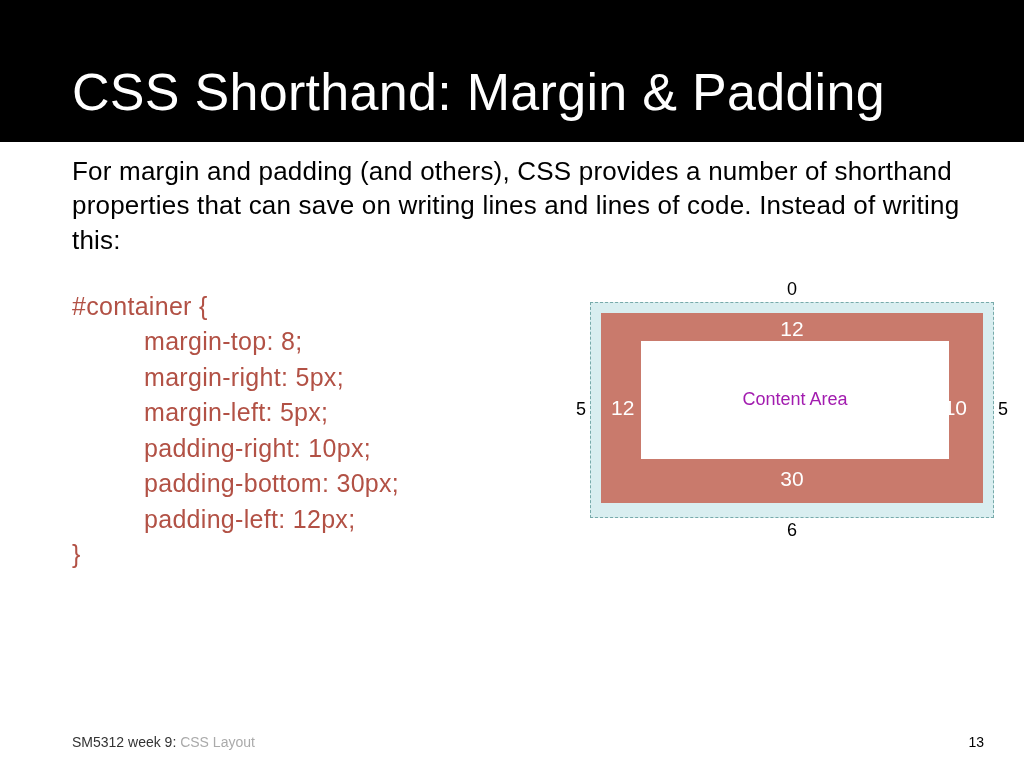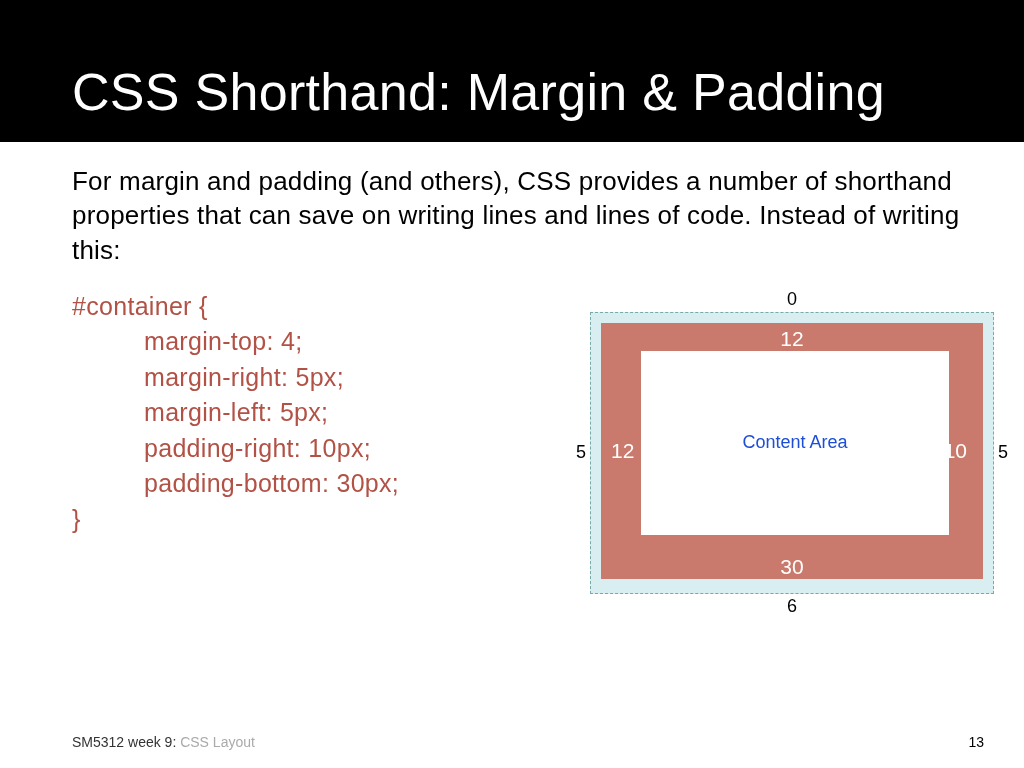"For margin and padding (and" .body-area { padding: 22px 60px 0 72px -> 12px 60px 0 72px }
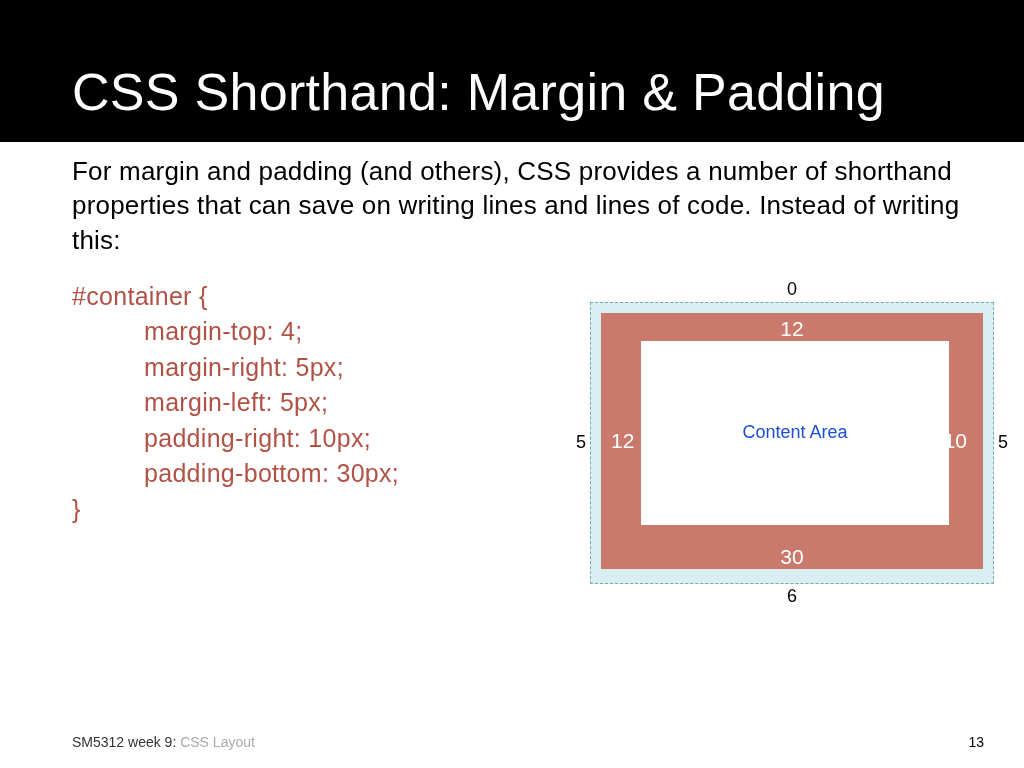"#container {" .code-col { margin-top: none -> 10px }
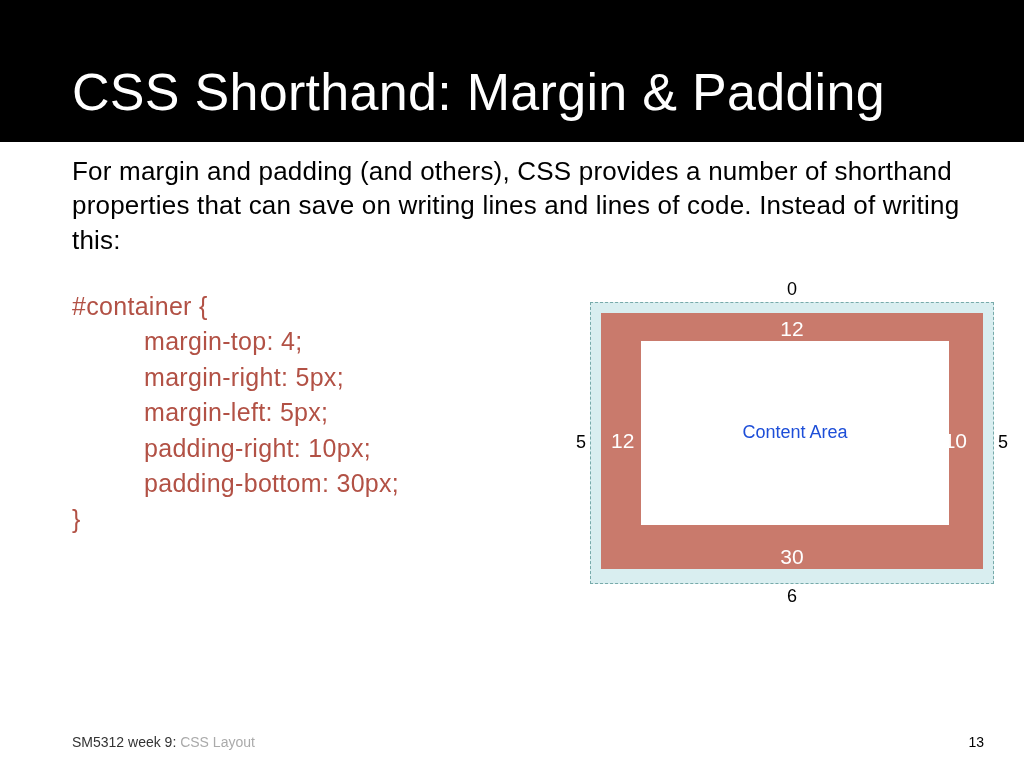"margin-top: 4;" div.line { text: 4 -> 8 }
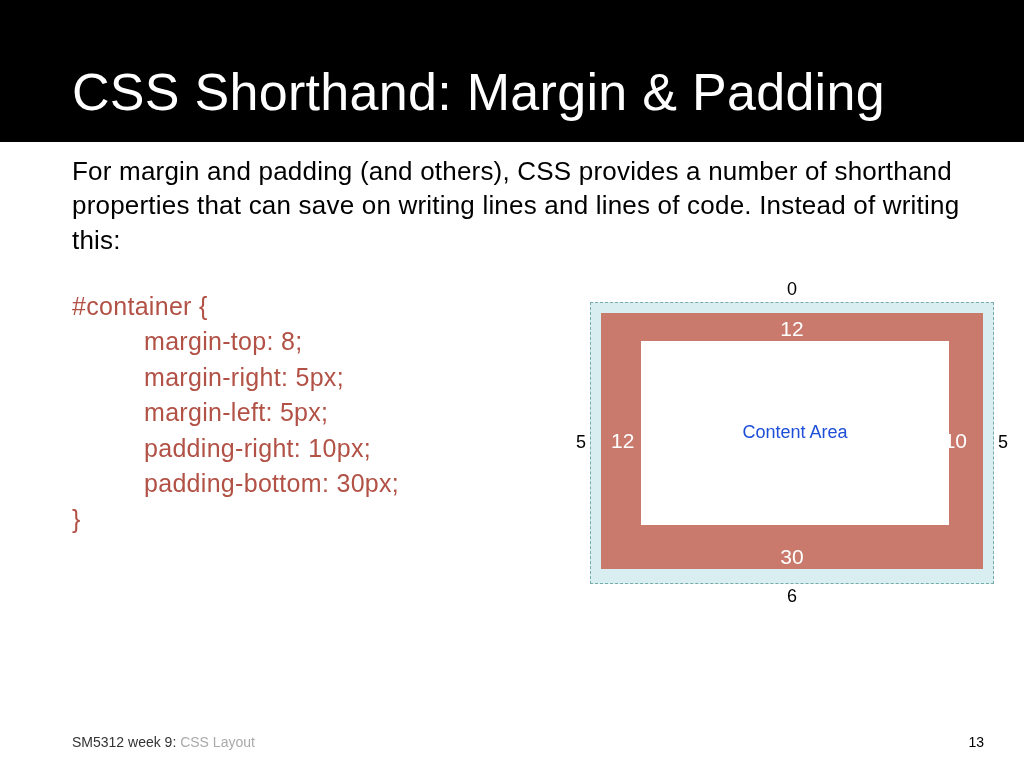"Content Area" .content-box { color: #1d4ed8 -> #a21caf; height: 184px -> 118px }
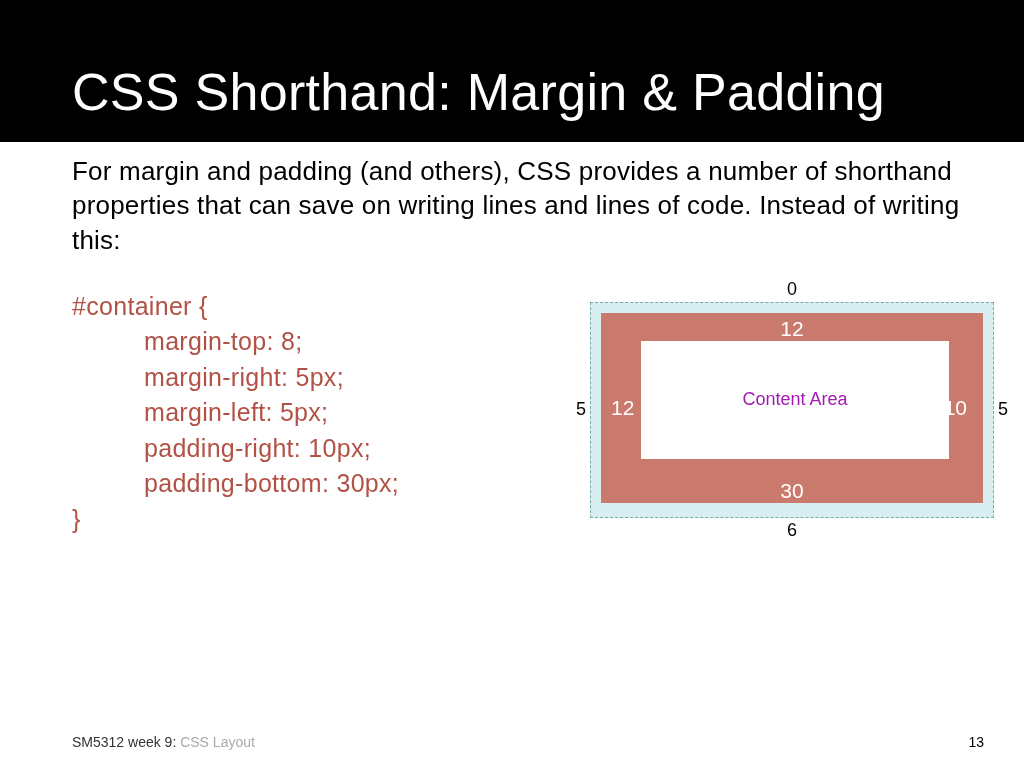"30" .plabel.bottom { bottom: 0 -> 12px }
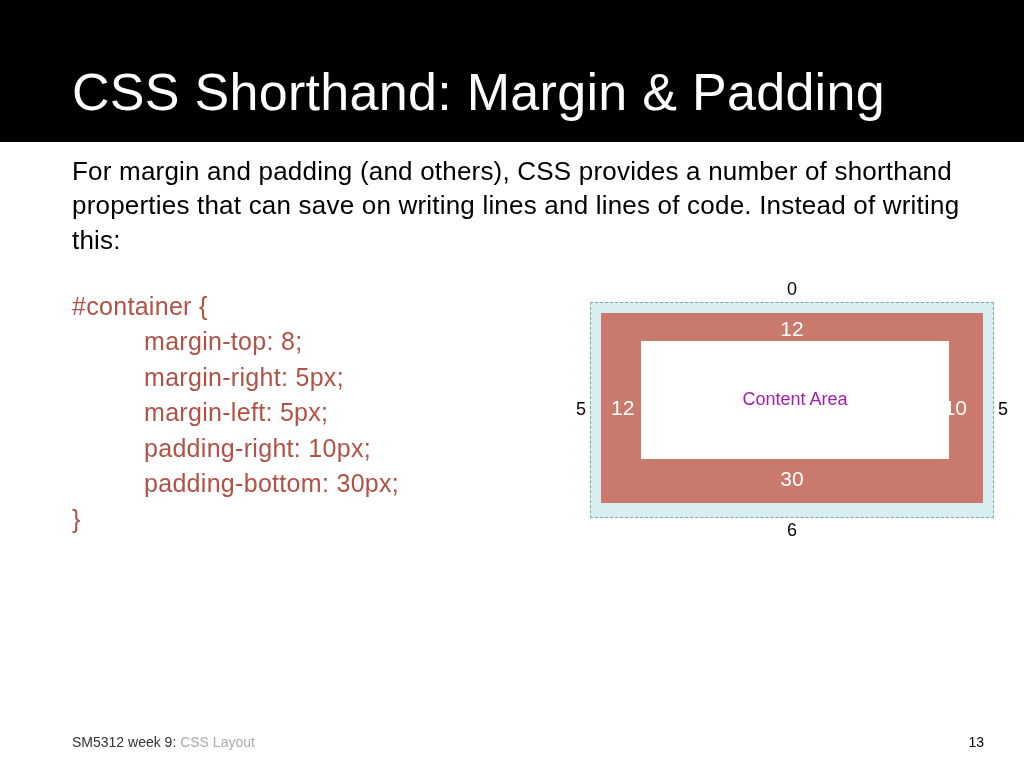"padding-left: 12px;" div.line { html: none -> <div>padding-left: 12px;</div> }
